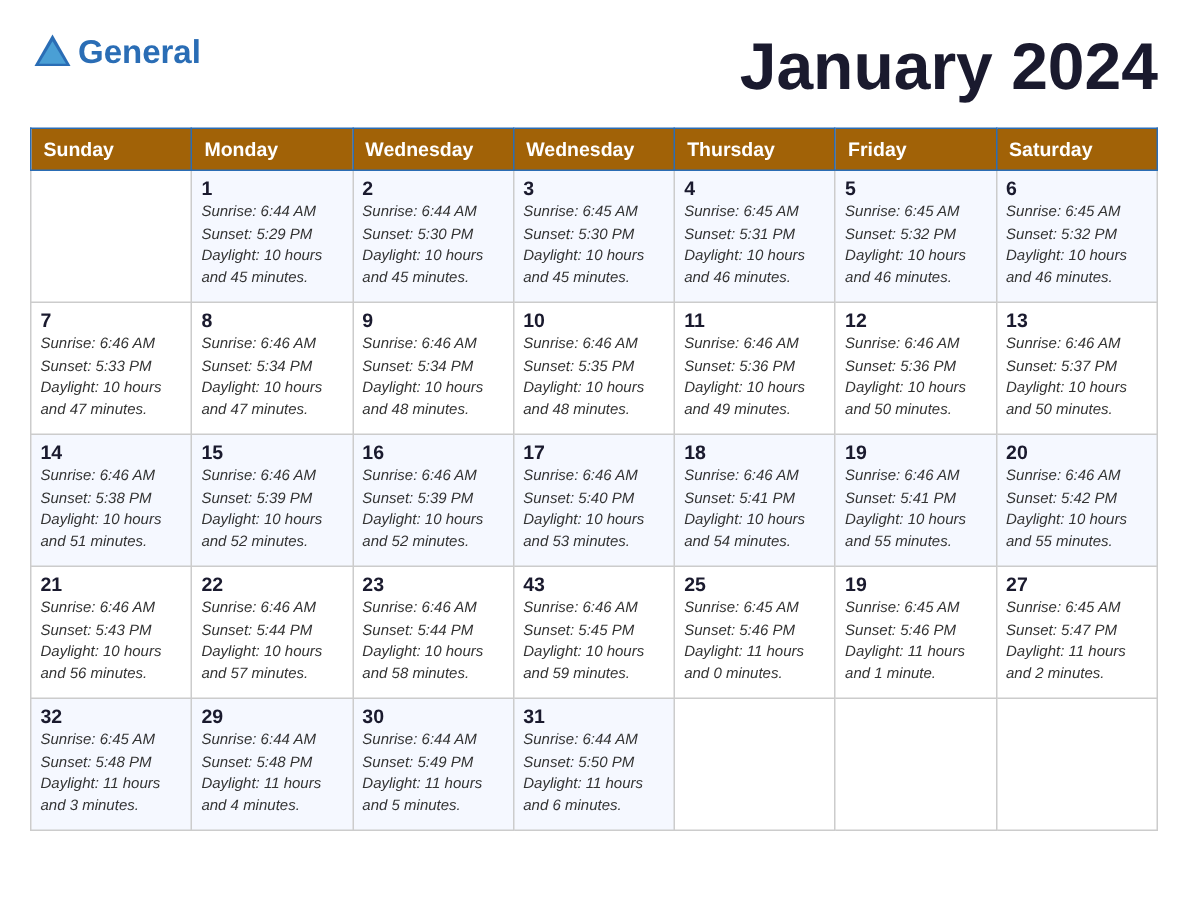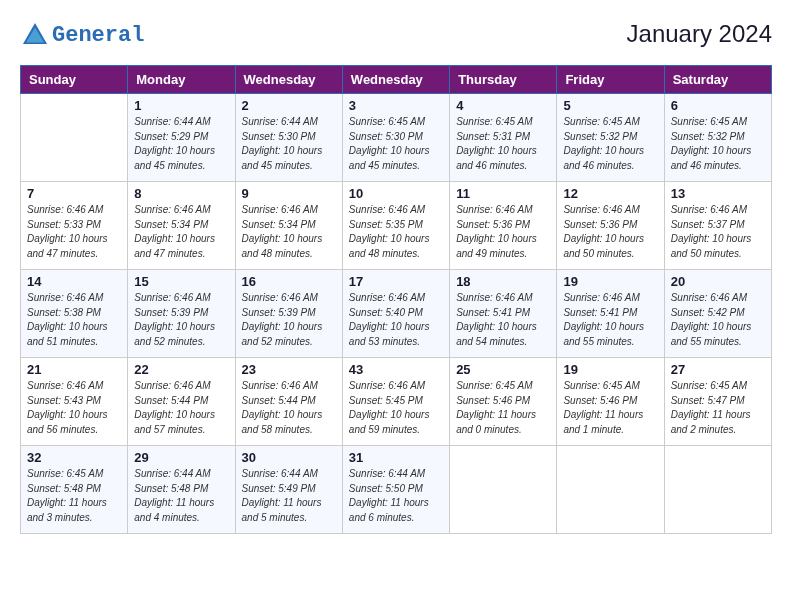"General" .logo-text span { font-family: Liberation Mono, monospace -> none }
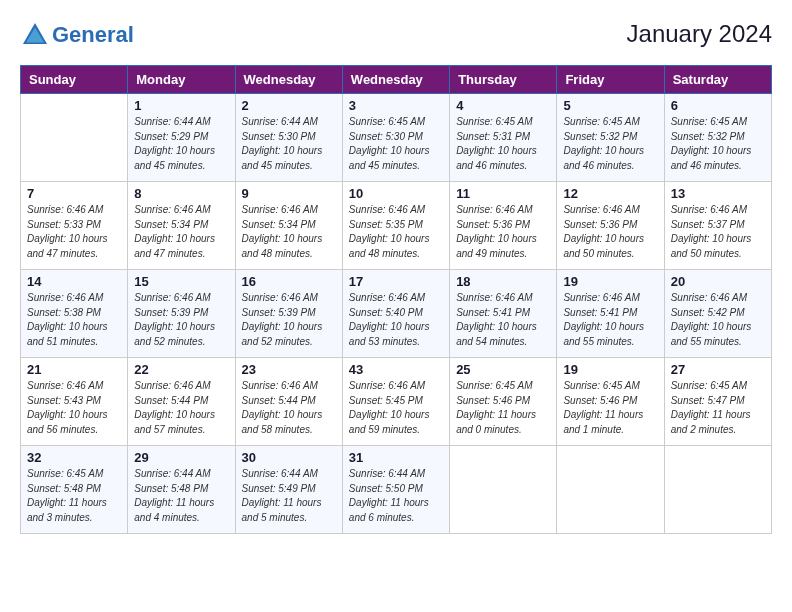"January 2024" .month-year { font-size: 24px -> 44px; font-weight: normal -> bold }
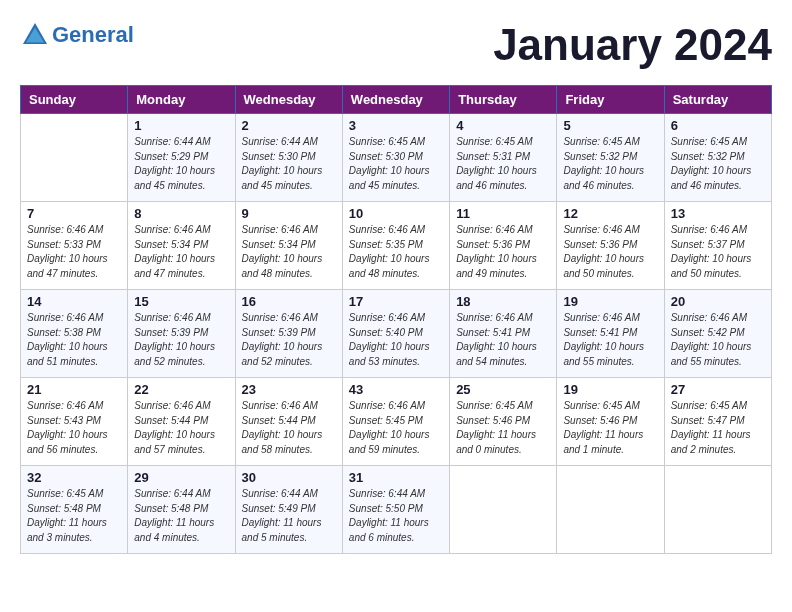"Sunday" thead tr th { background-color: #701a75 -> #a16207 }
